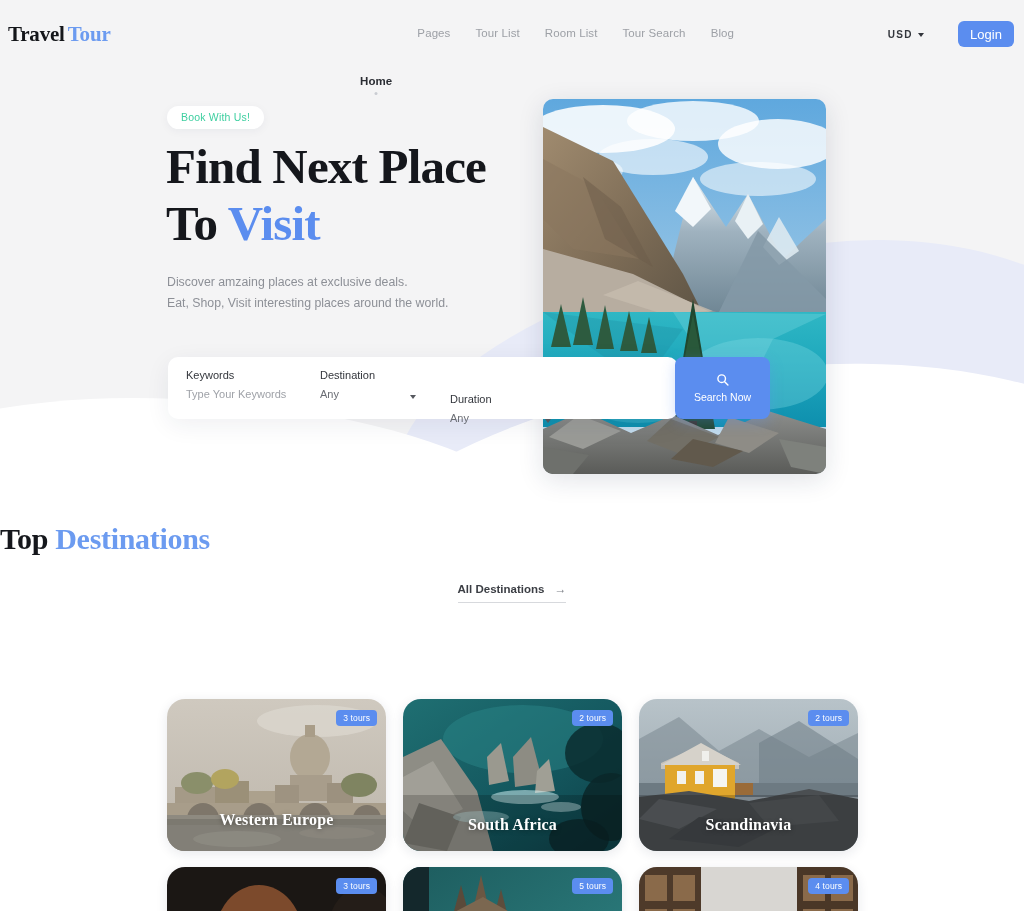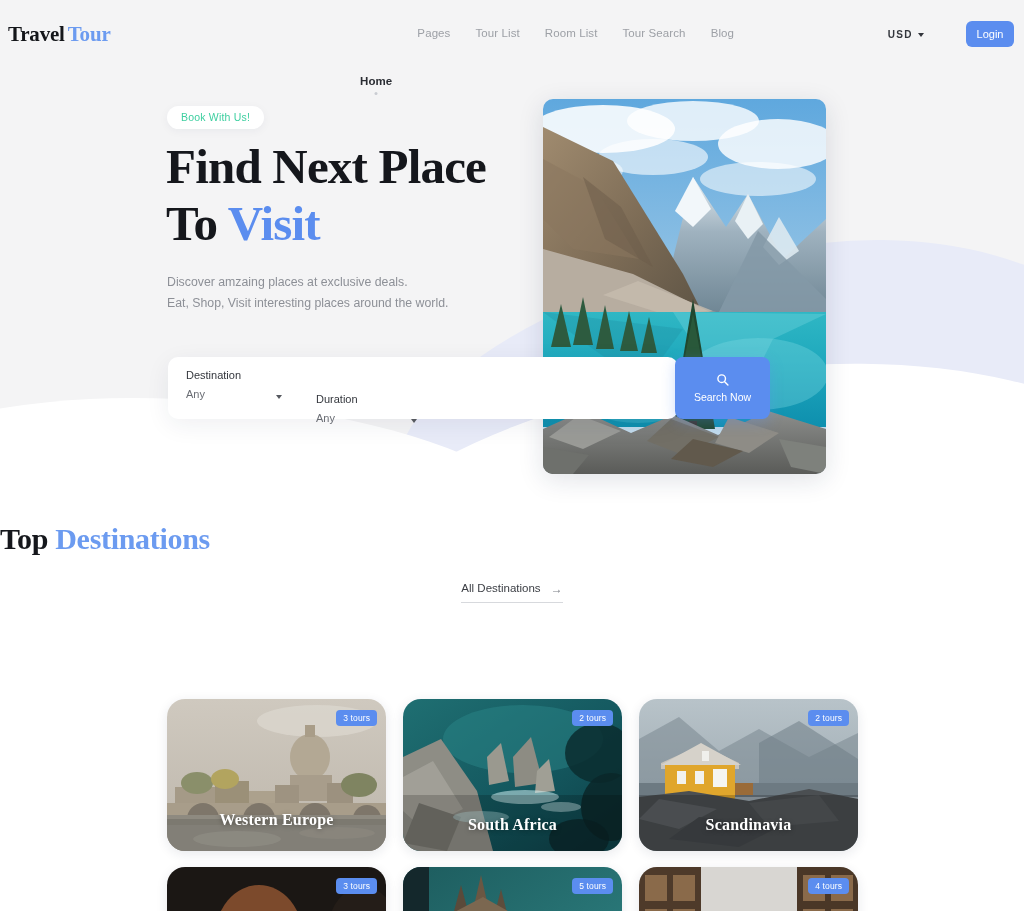"Login" .login-btn { font-size: 11px -> 13px; width: 48px -> 56px }
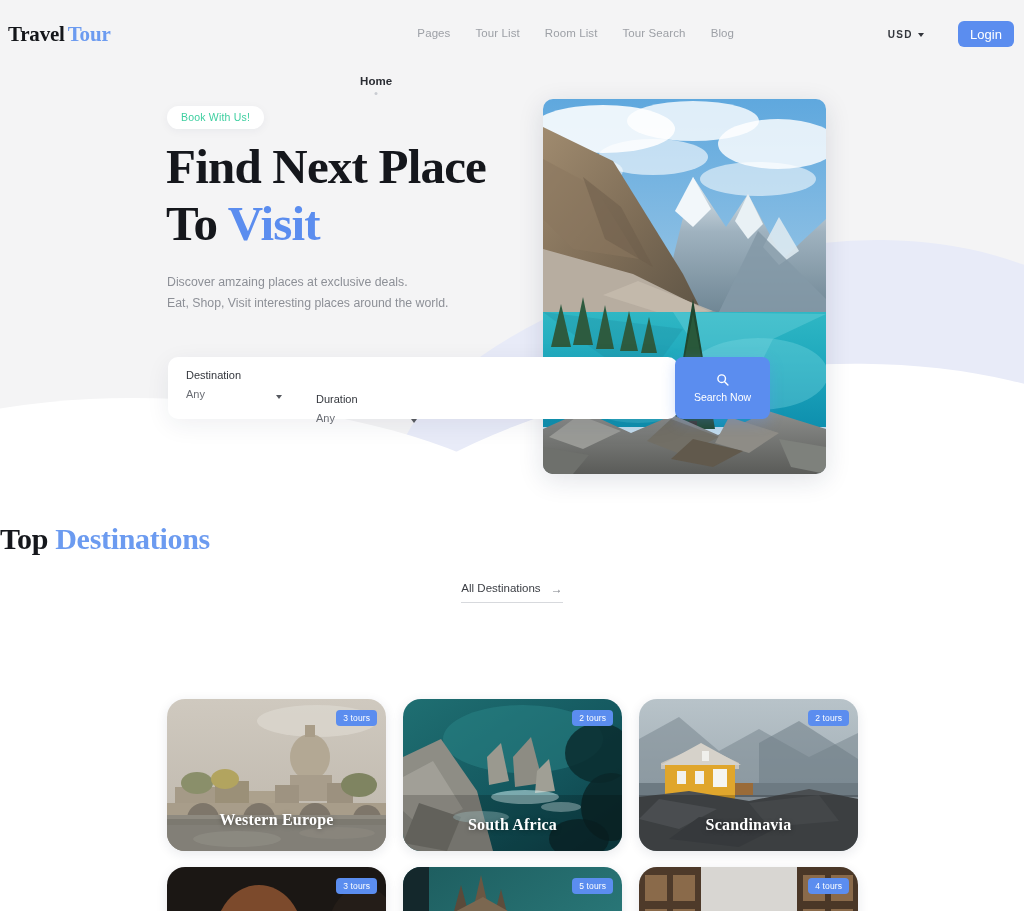"Keywords" div.sf { html: none -> <div> <div>Keywords</div> <div>Type Your Keywords</div> </div> }
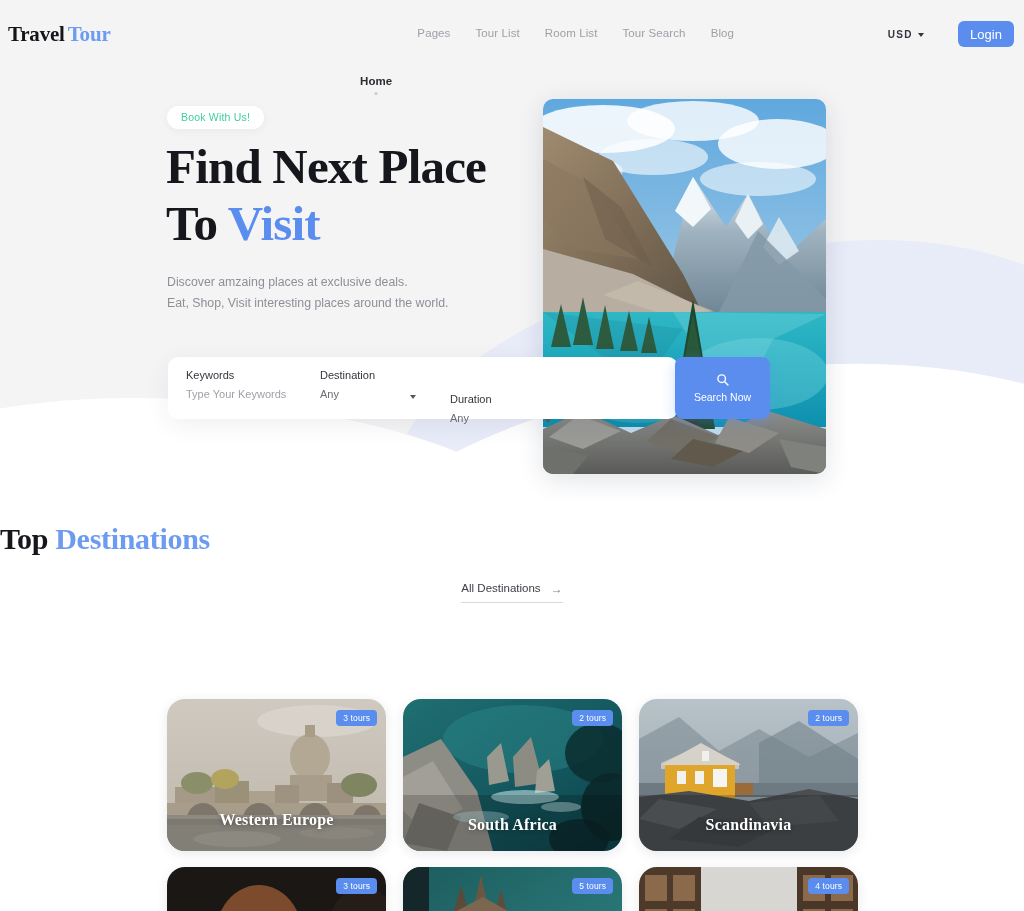"All Destinations" .all-link { align-items: flex-start -> center; font-weight: none -> bold }
